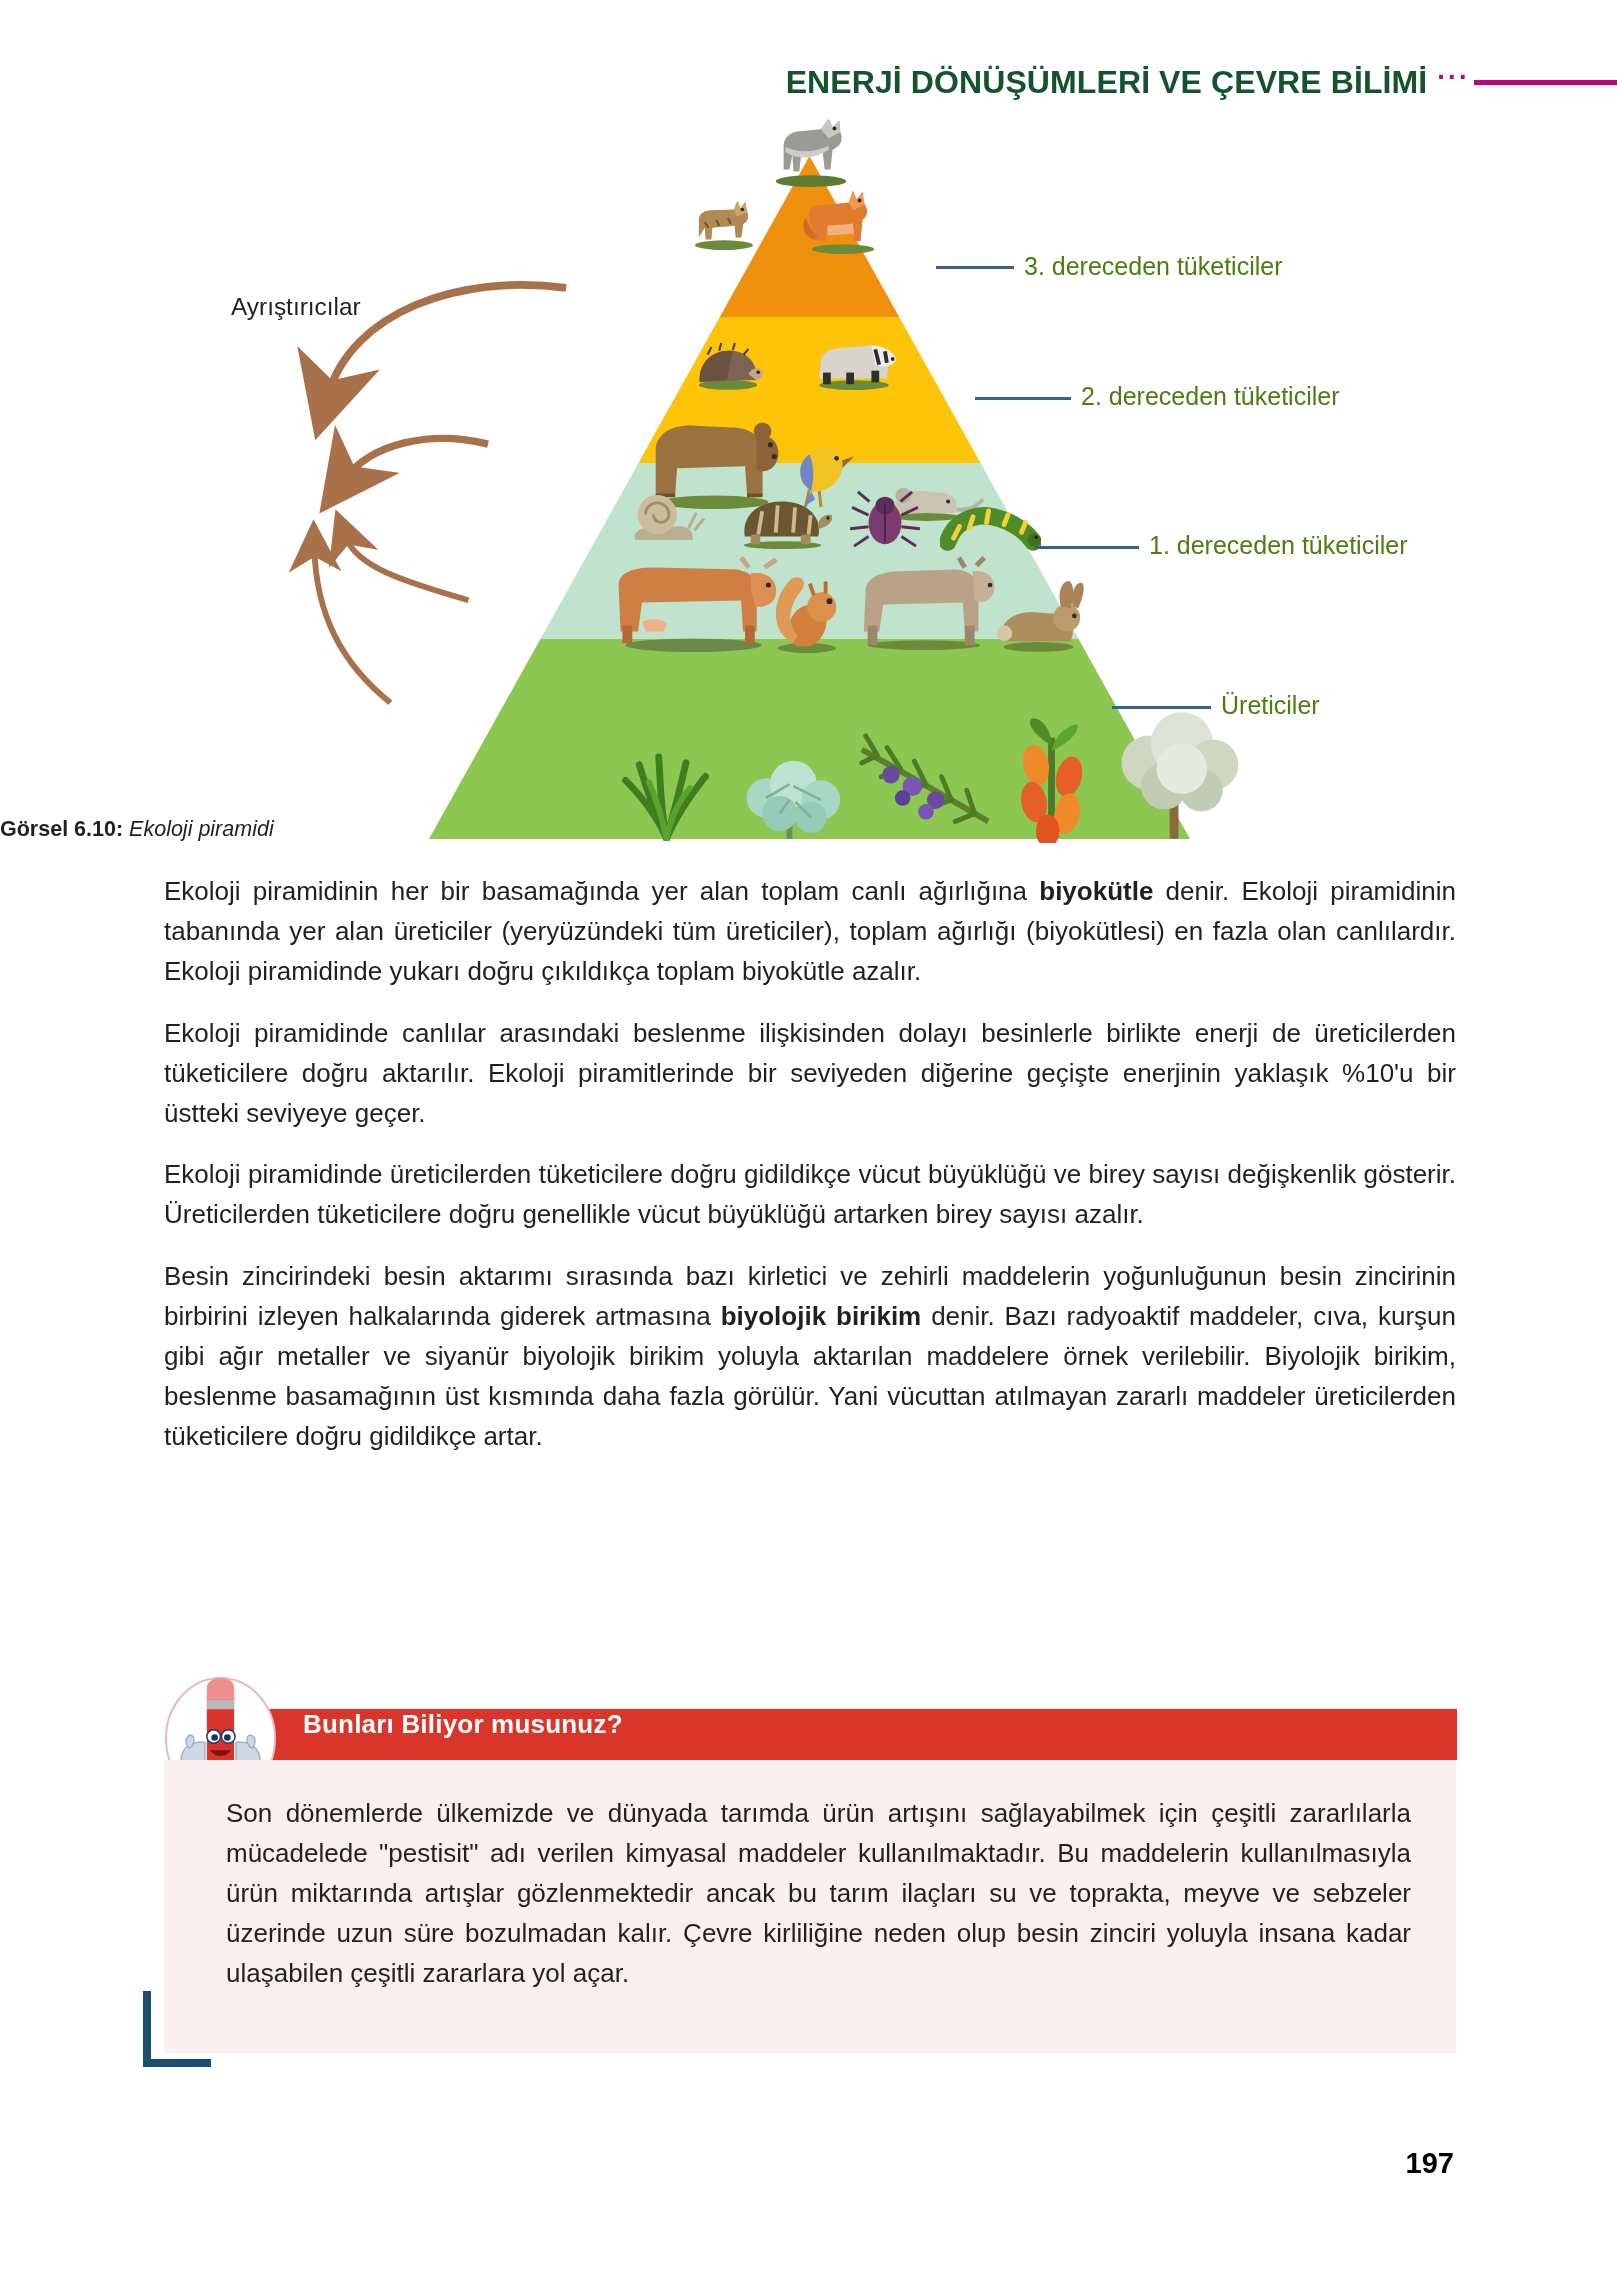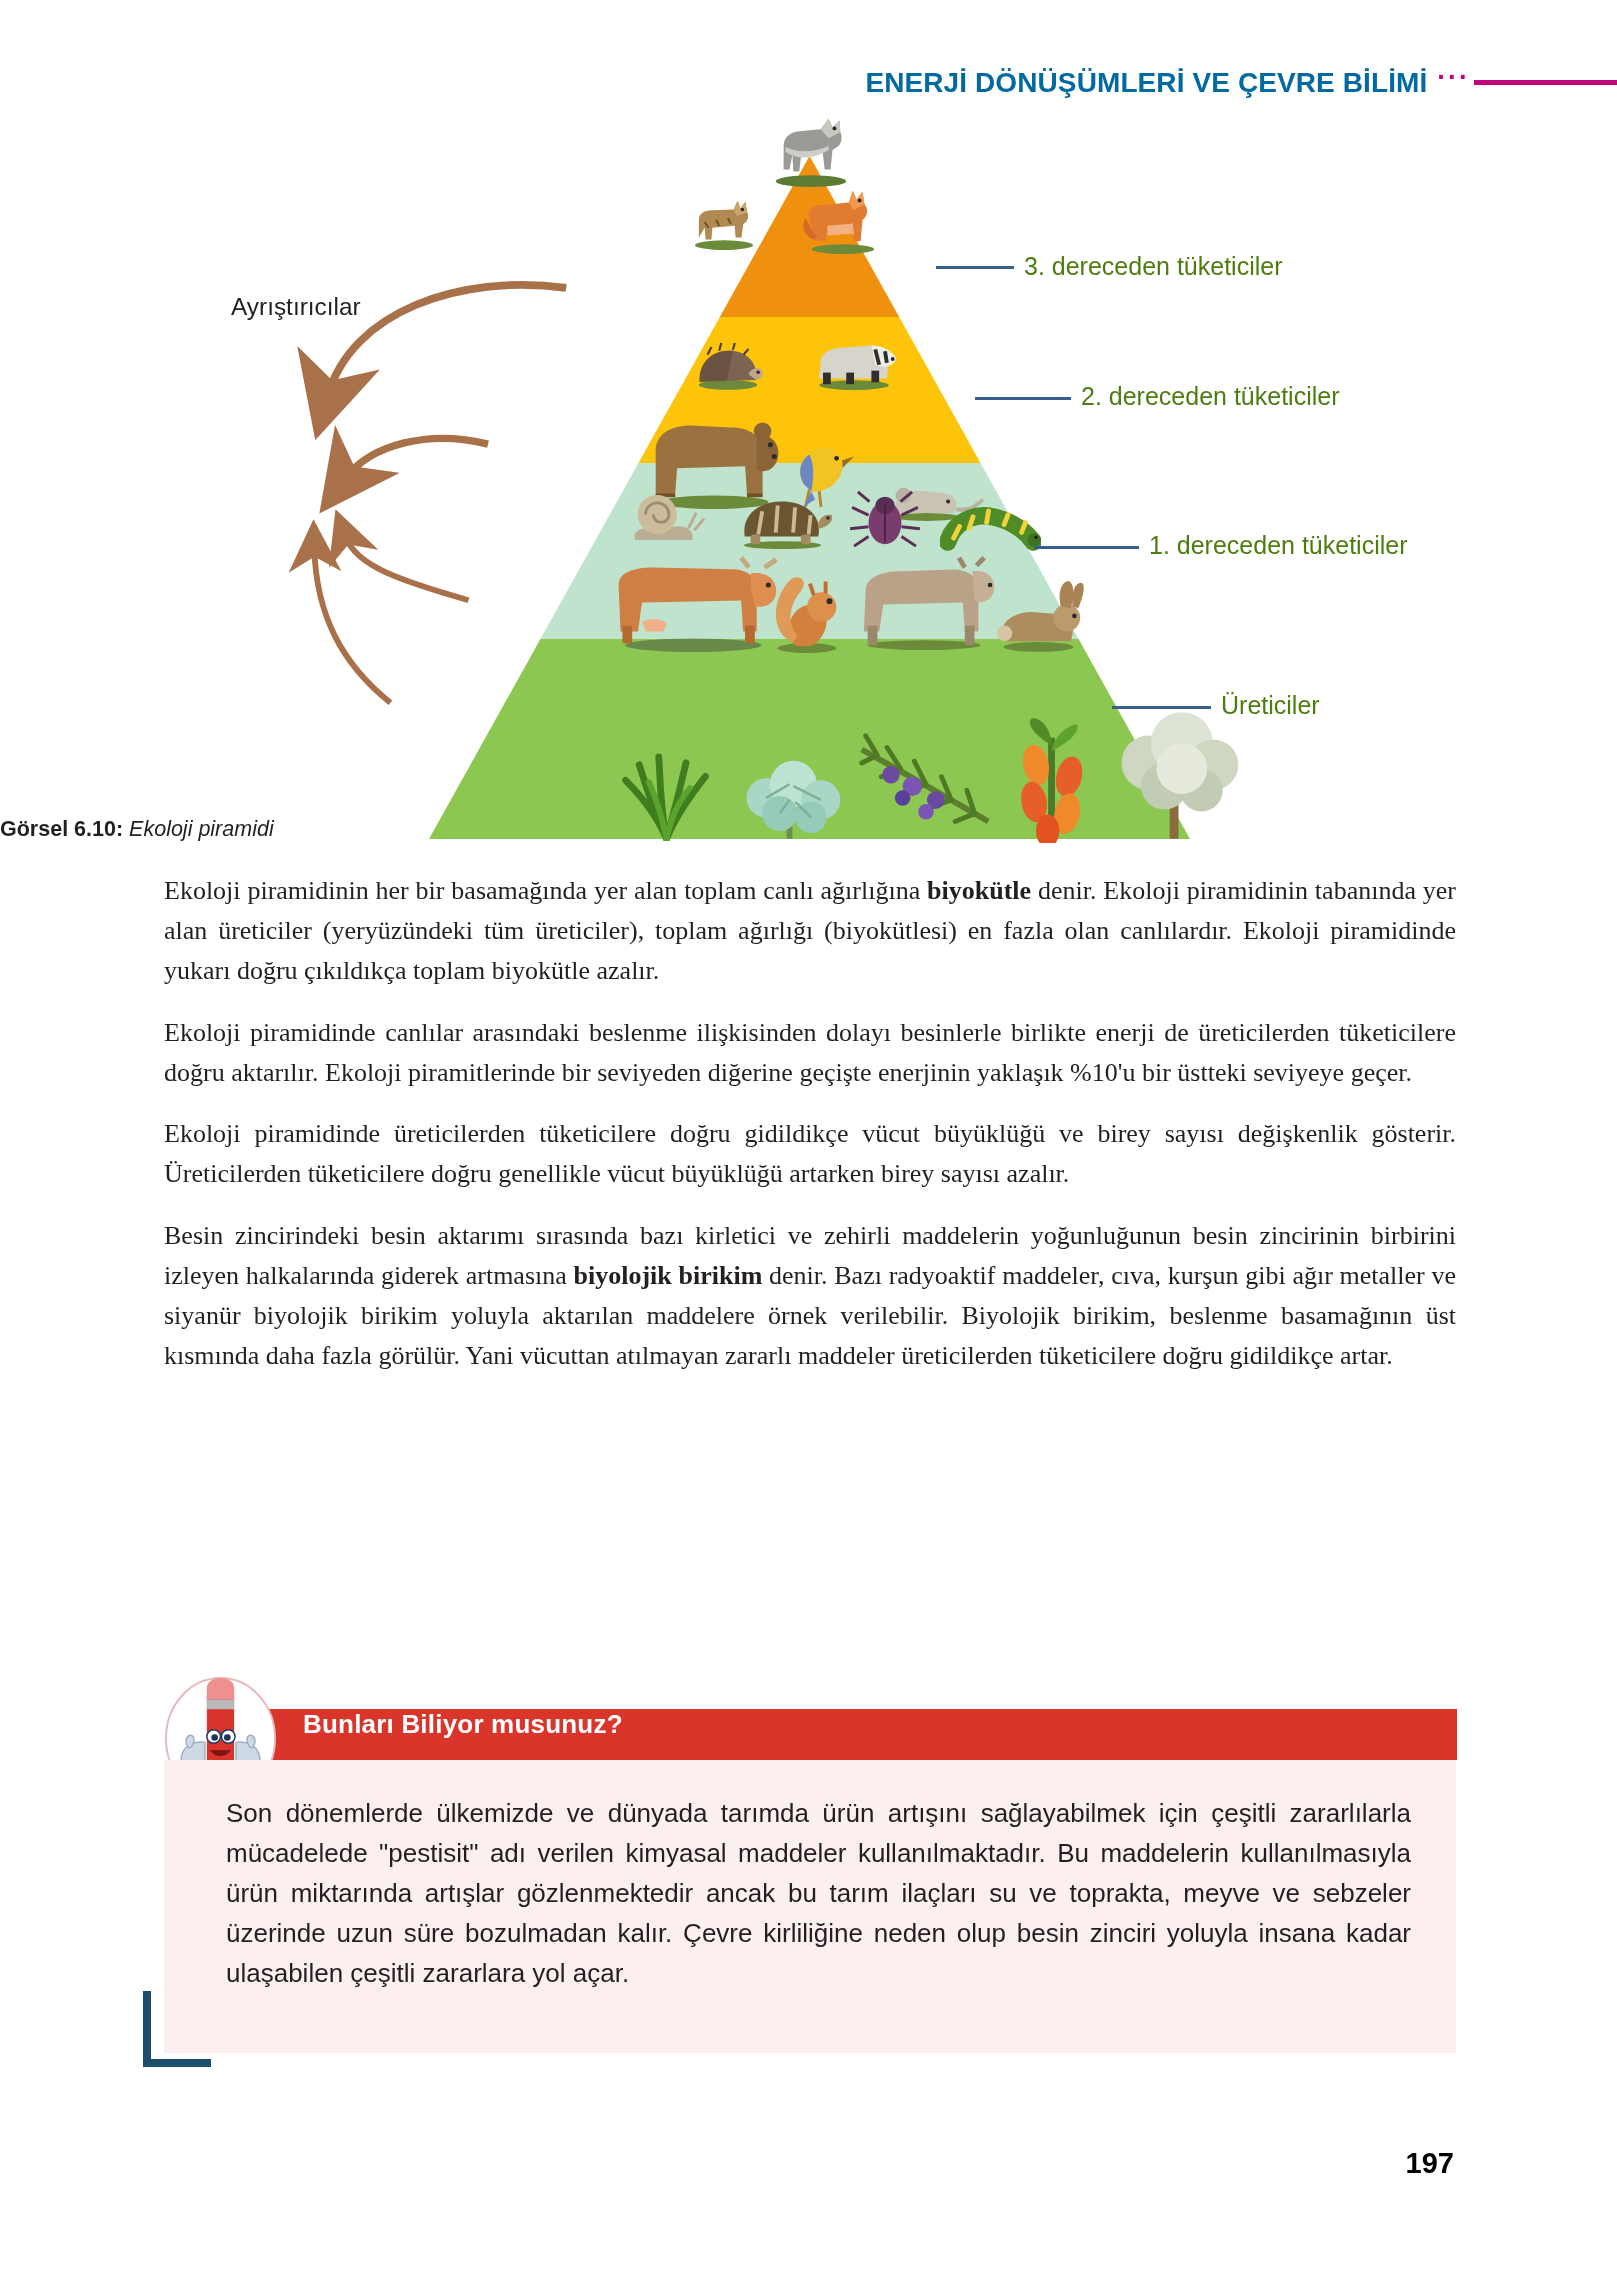"ENERJİ DÖNÜŞÜMLERİ VE ÇEVRE BİLİMİ" .header-title { color: #0369a1 -> #14532d; font-size: 28px -> 32px }
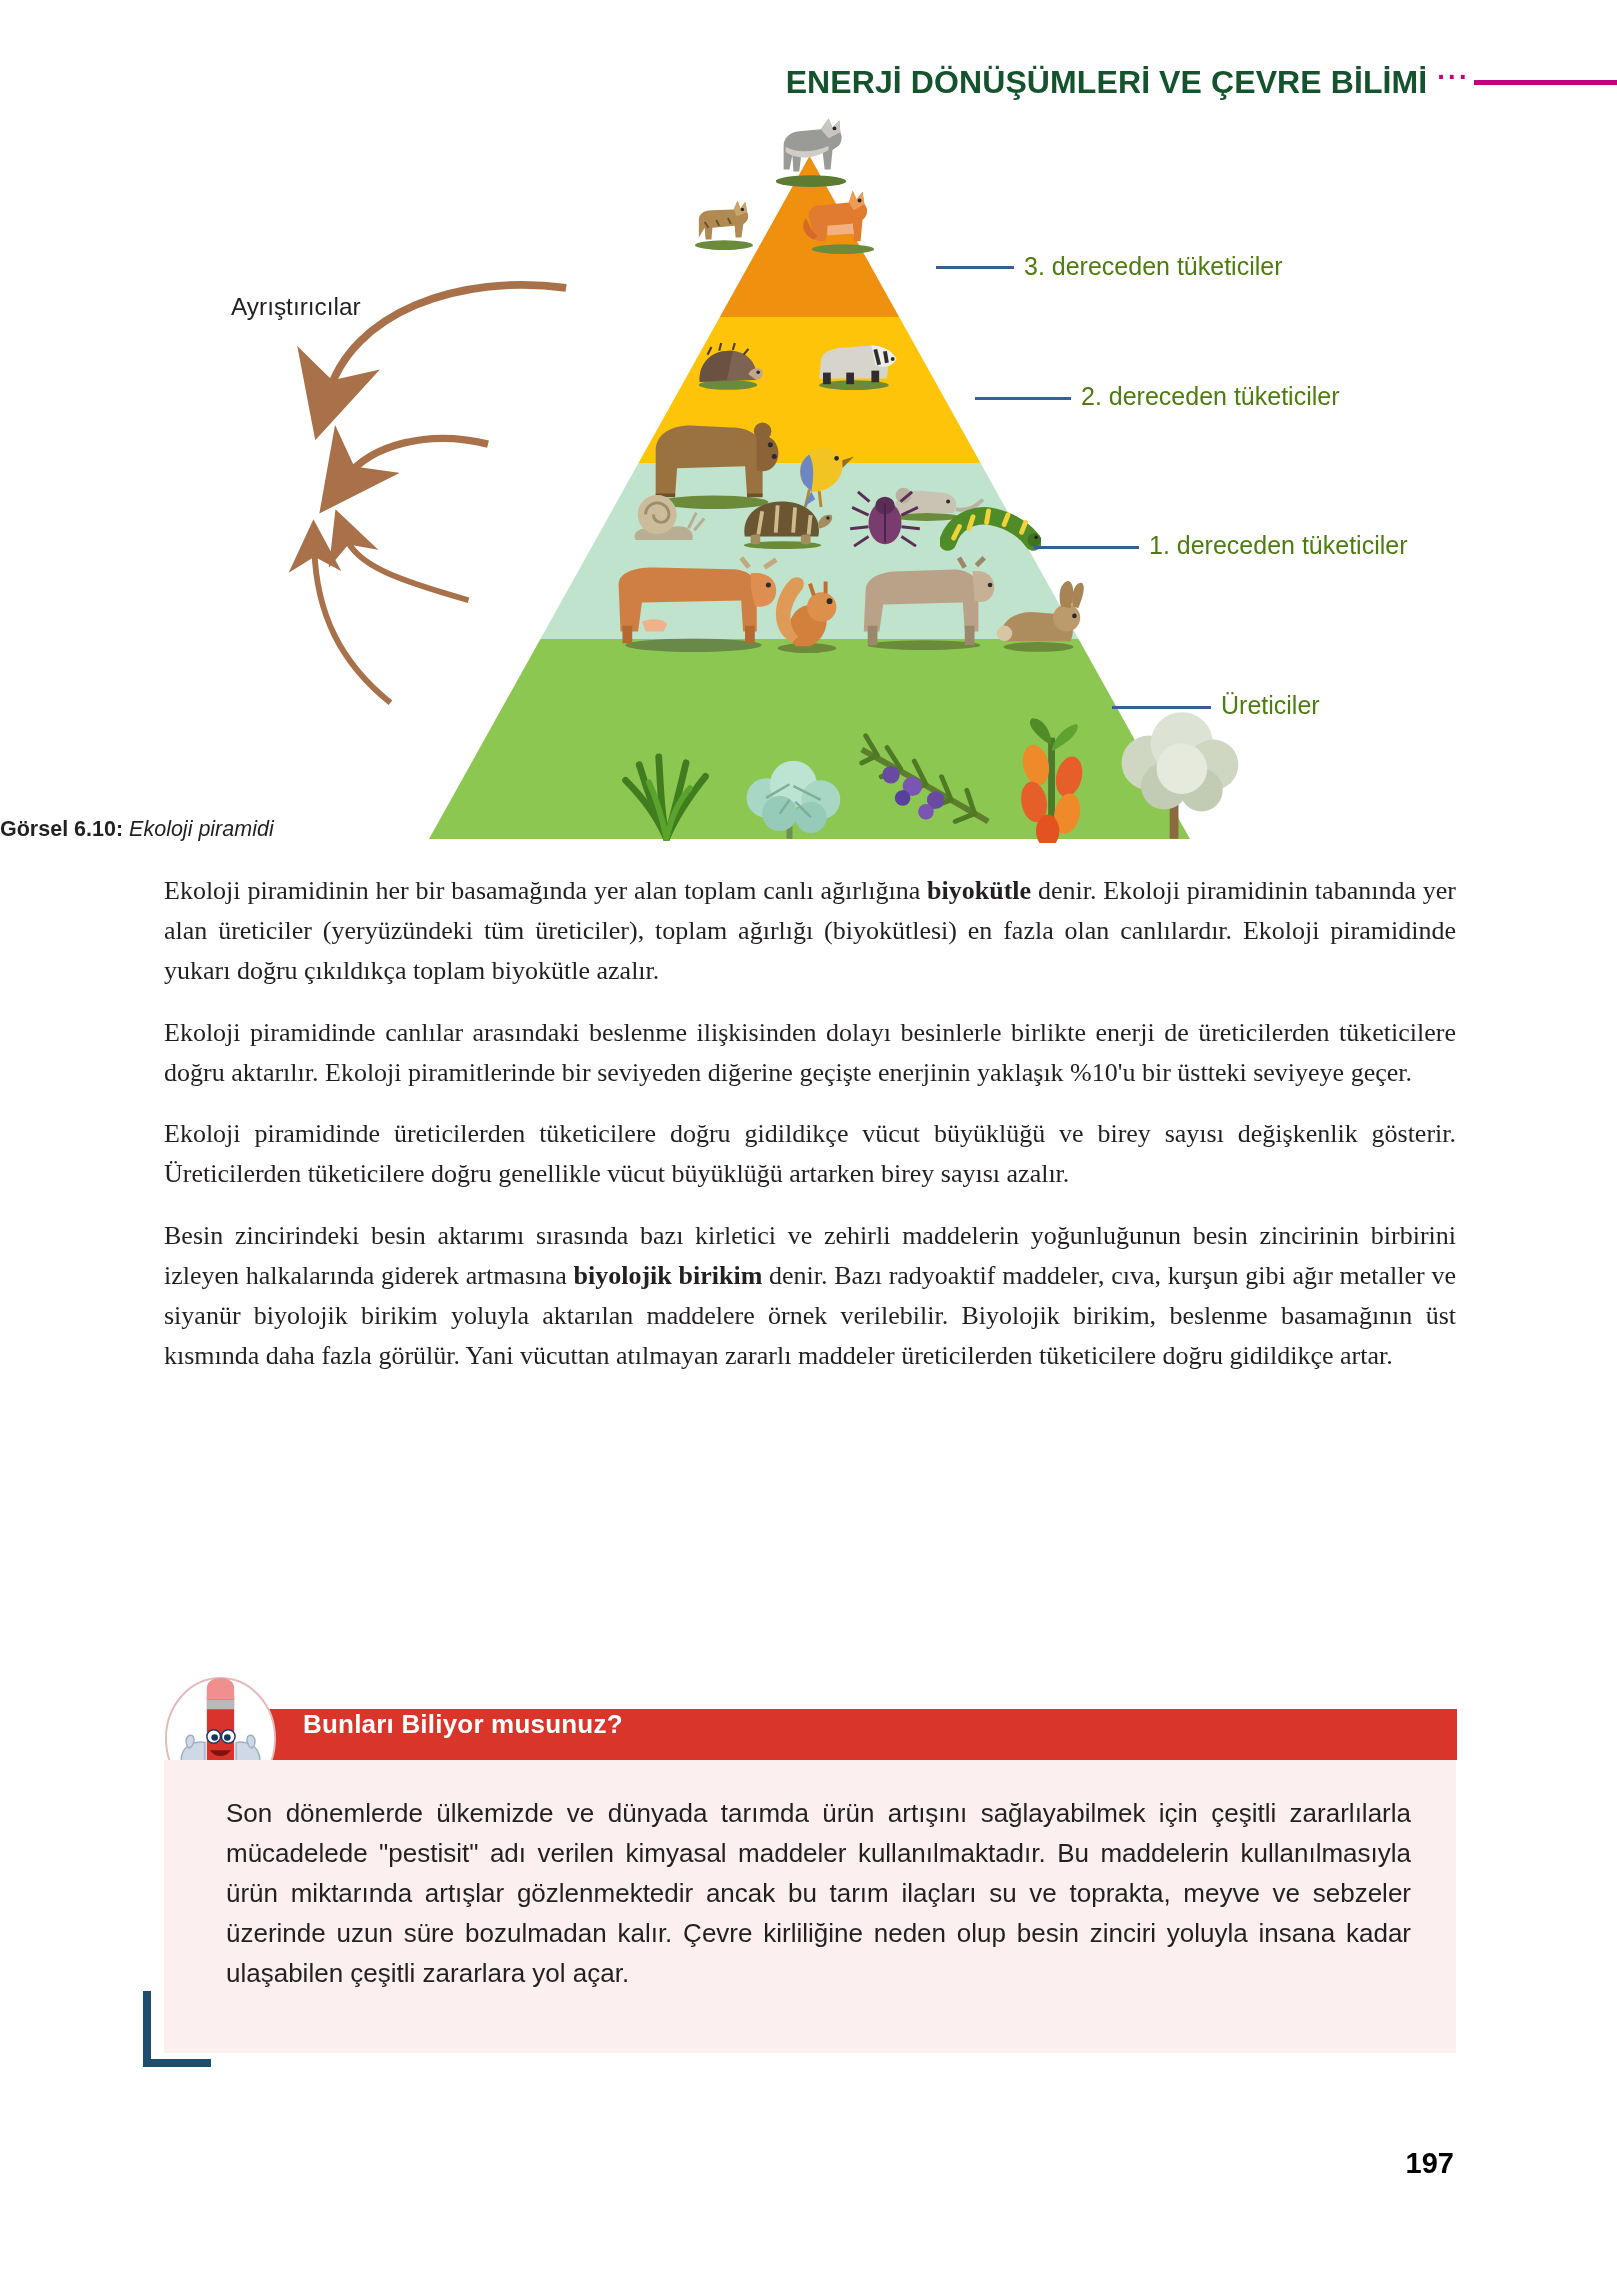"Ekoloji piramidinin her bir basamağında" .body-col { font-family: Liberation Serif, serif -> none }
